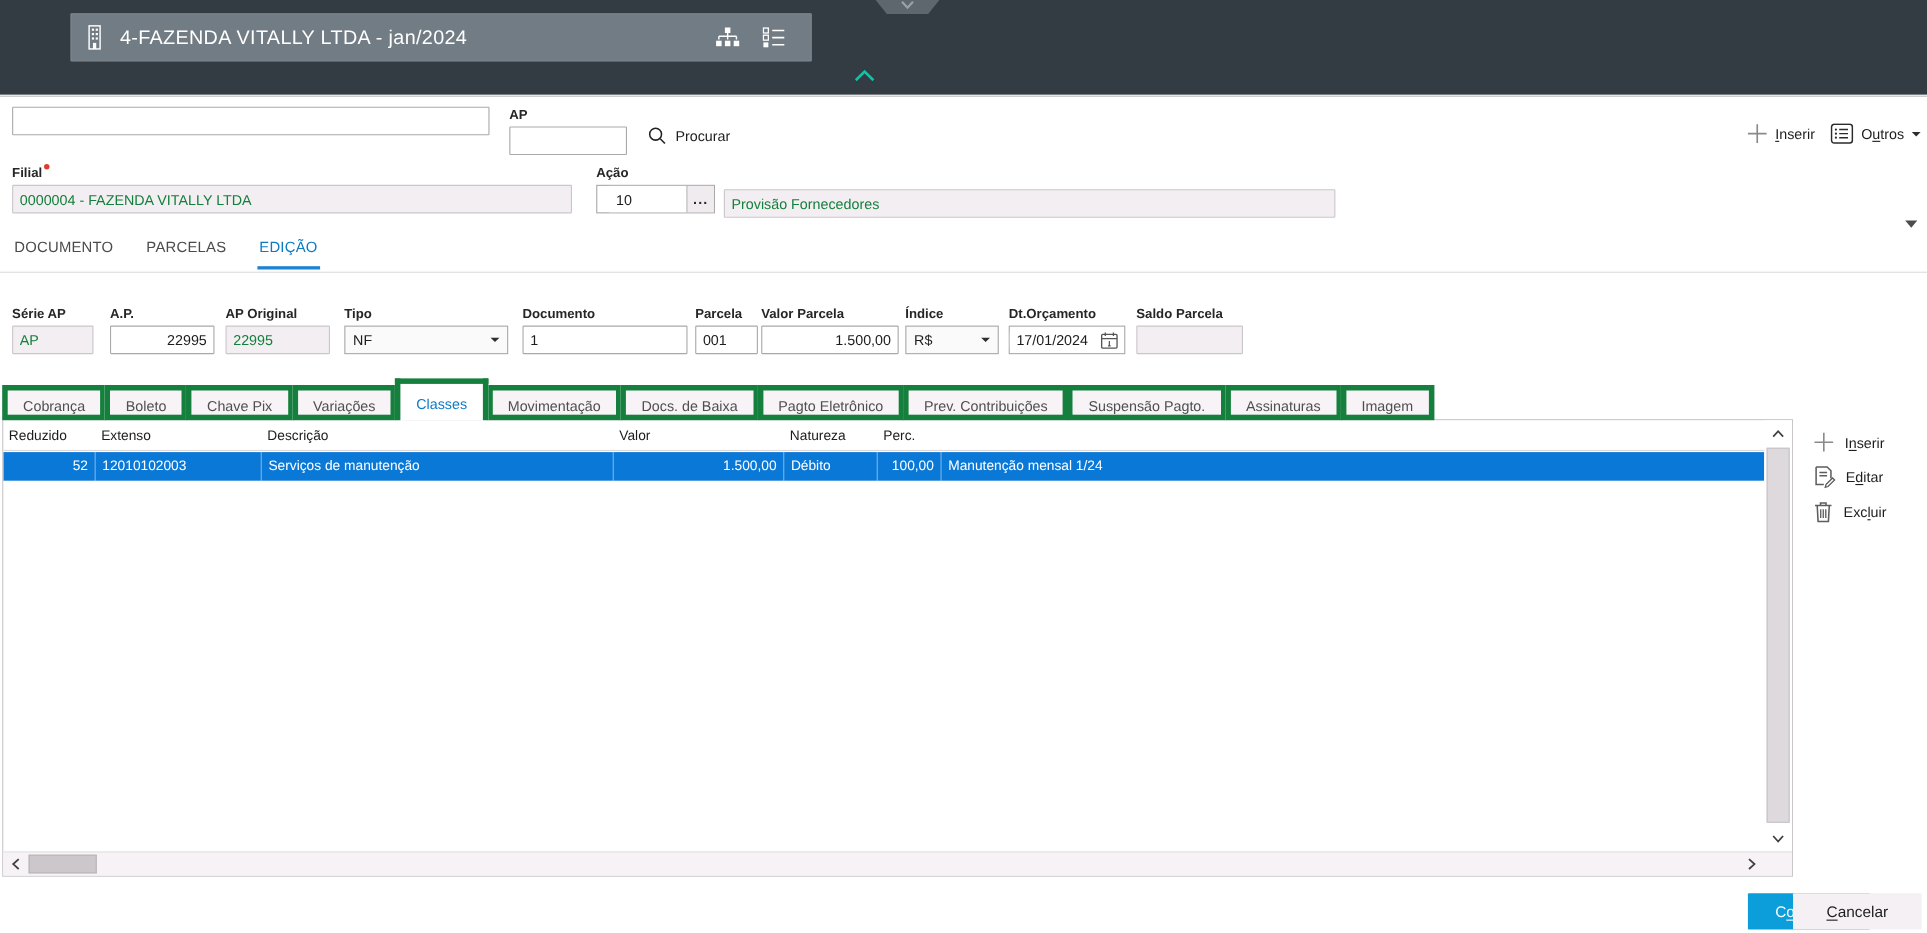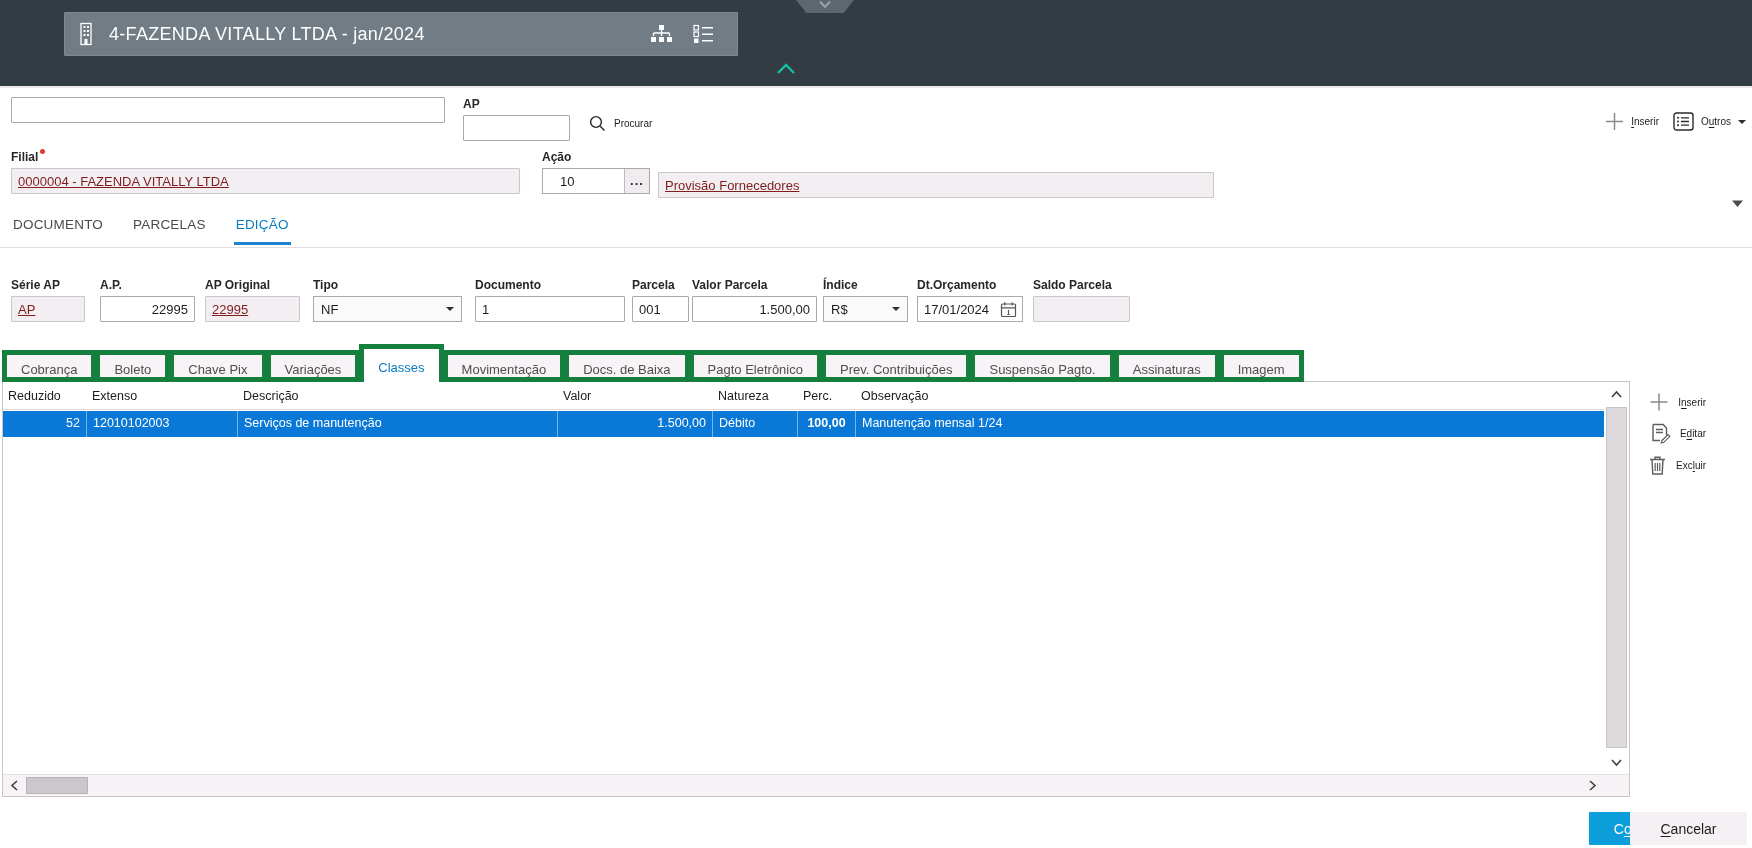"Procurar" .linkbtn { font-size: 10px -> 13px; justify-content: flex-end -> none }
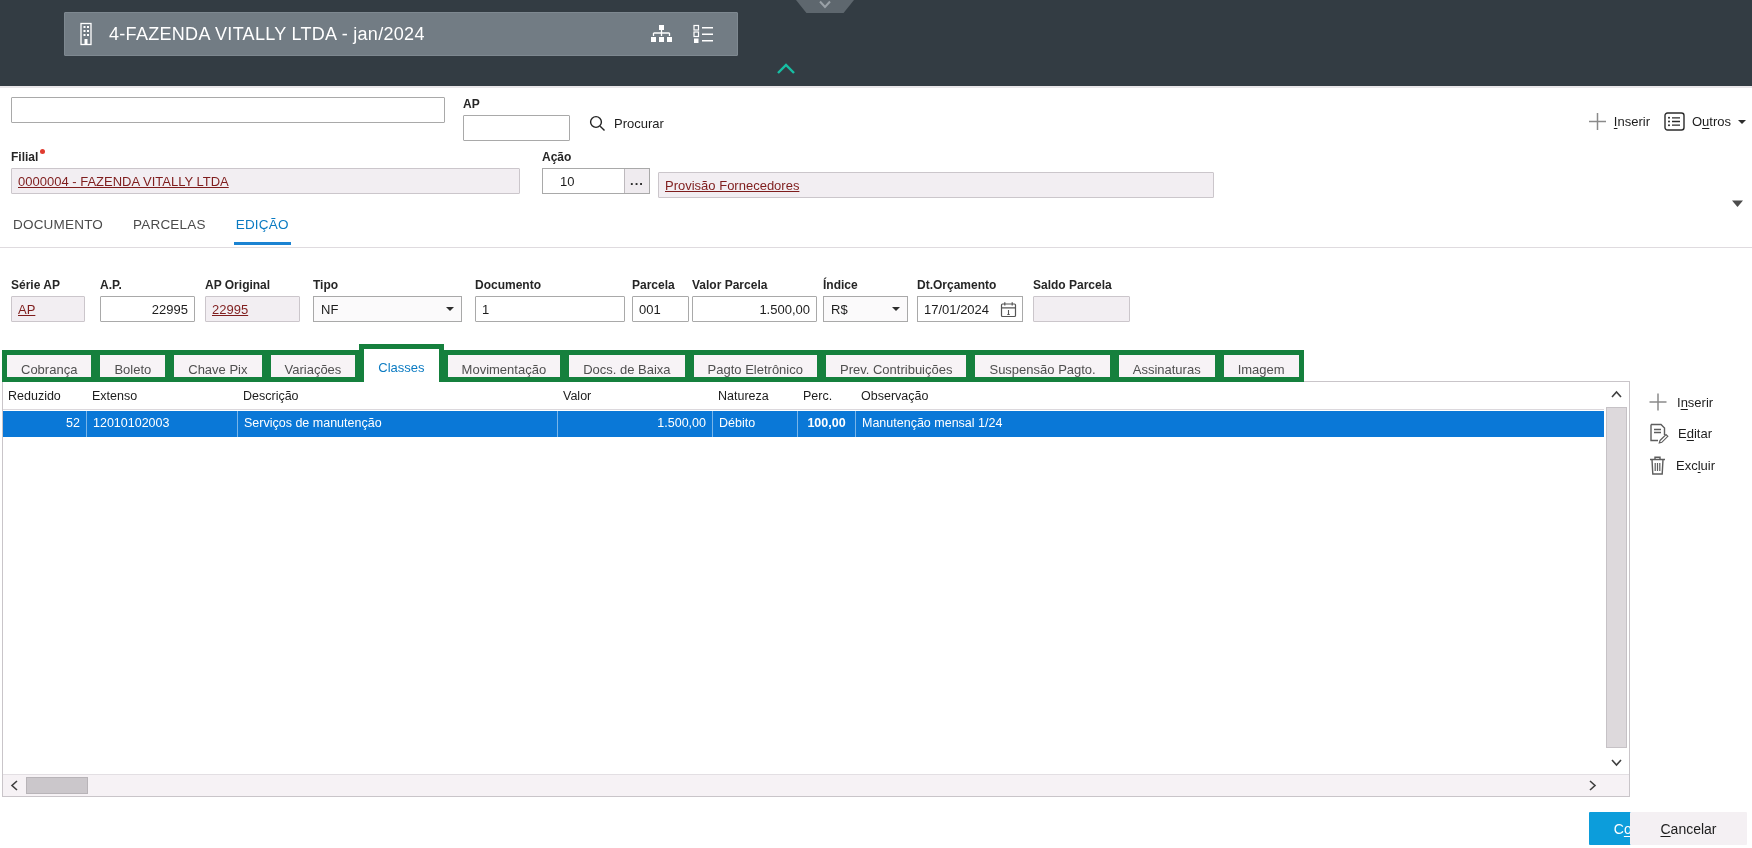"0000004 - FAZENDA VITALLY LTDA" .tin.ro { color: #7f1d1d -> #15803d; text-decoration: underline -> none }
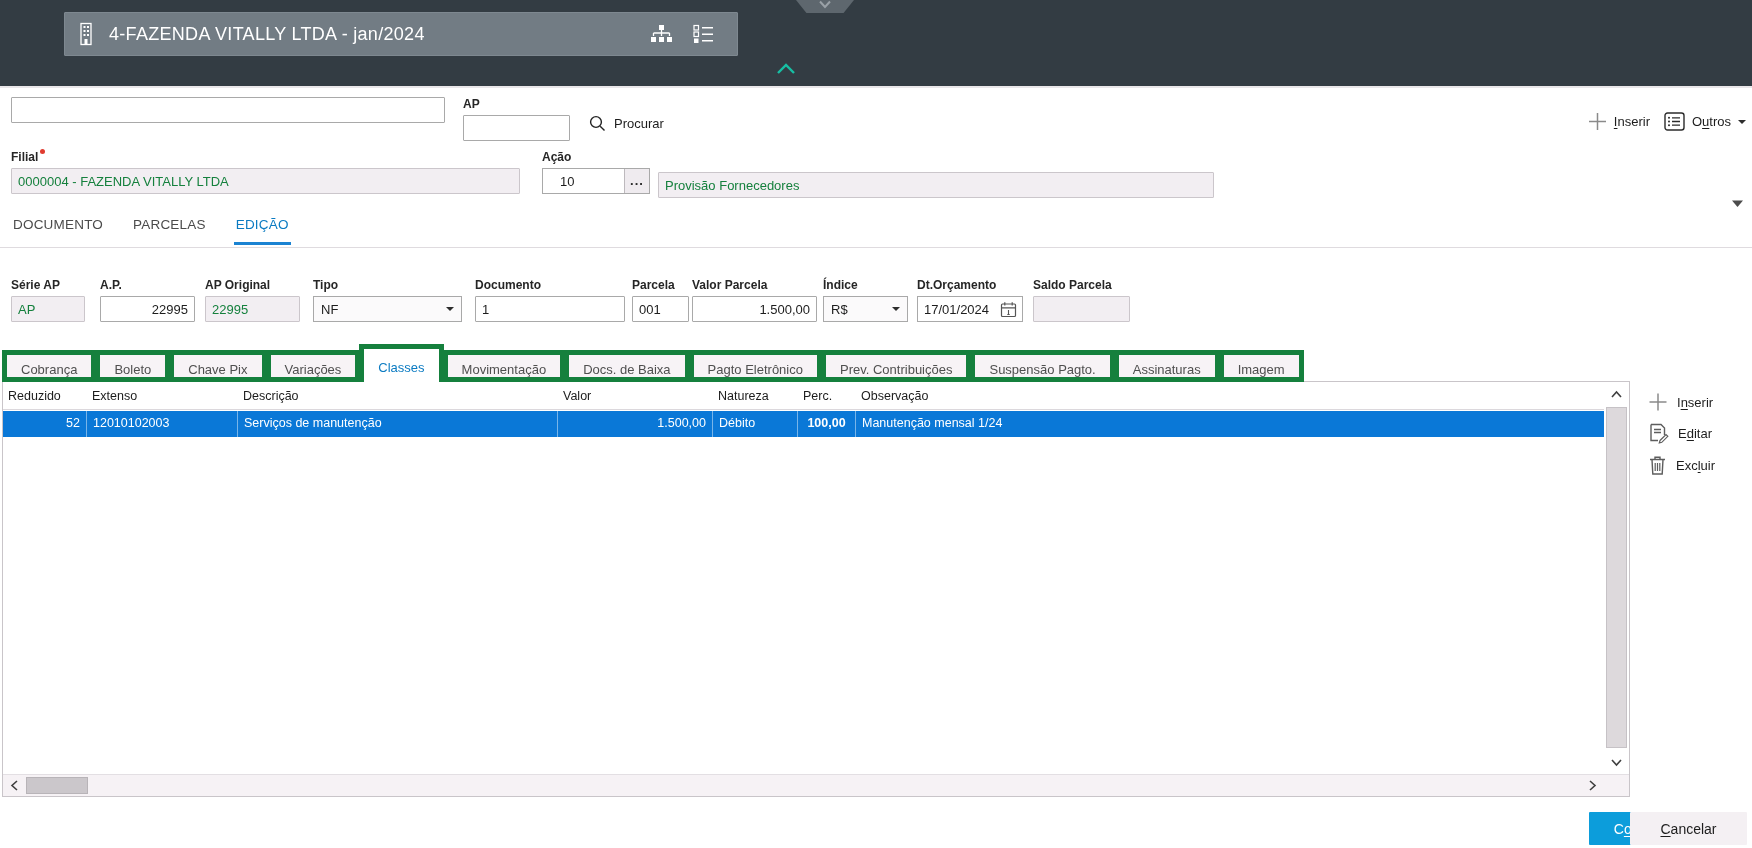"Observação" div.hcell { html: <div>Observação</div> -> none }
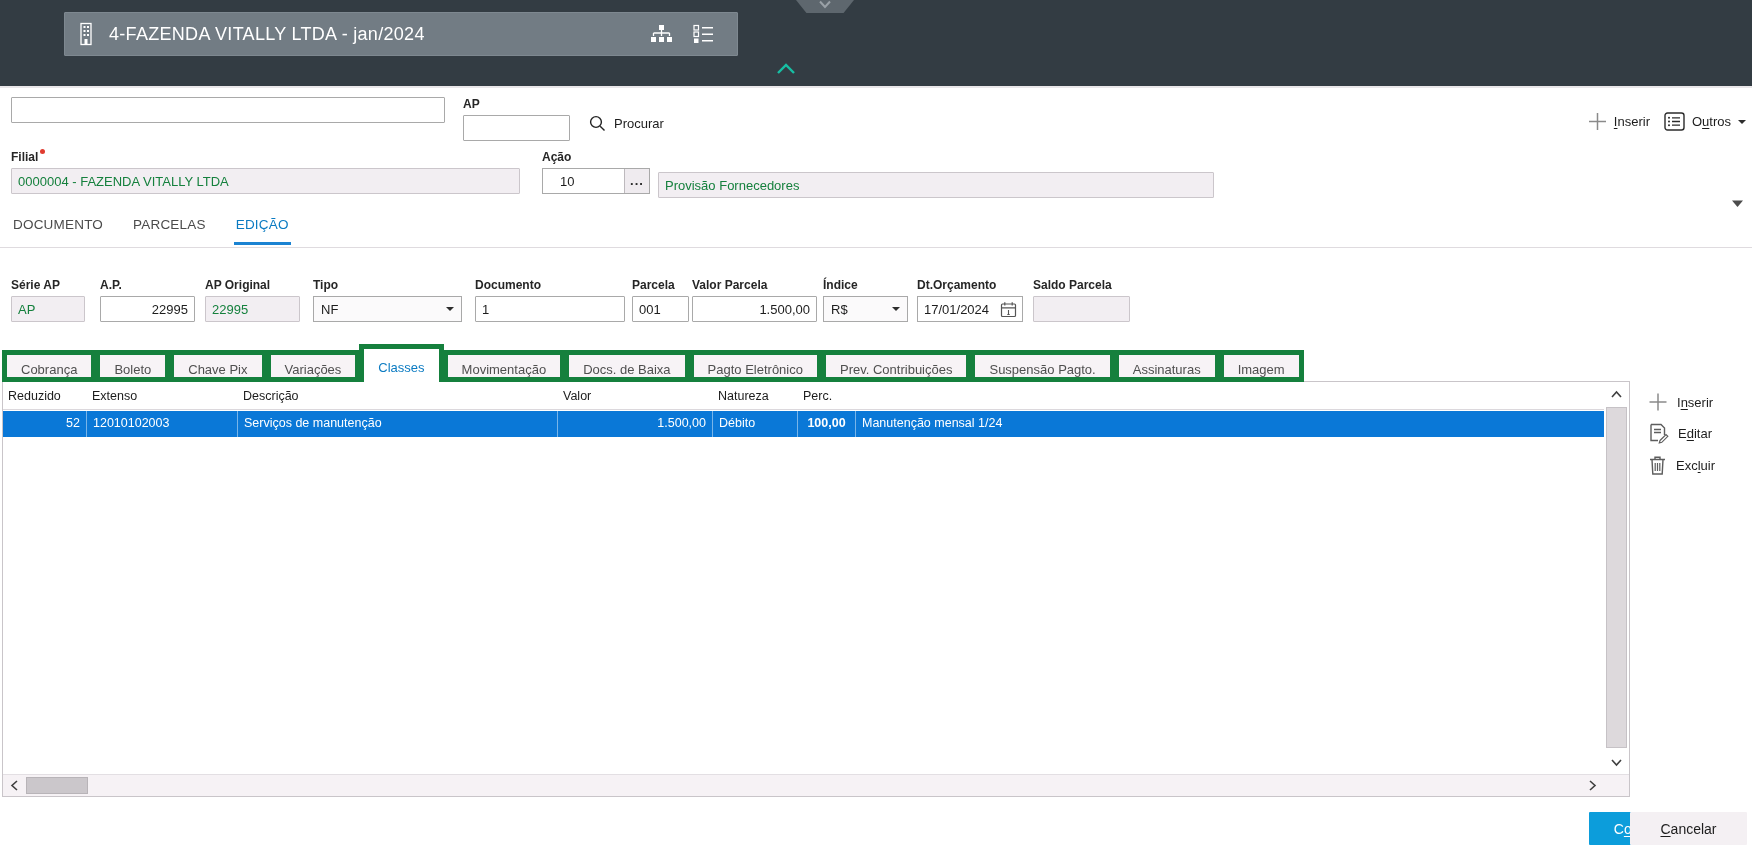"100,00" div.gcell { font-weight: bold -> none; text-align: center -> right }
